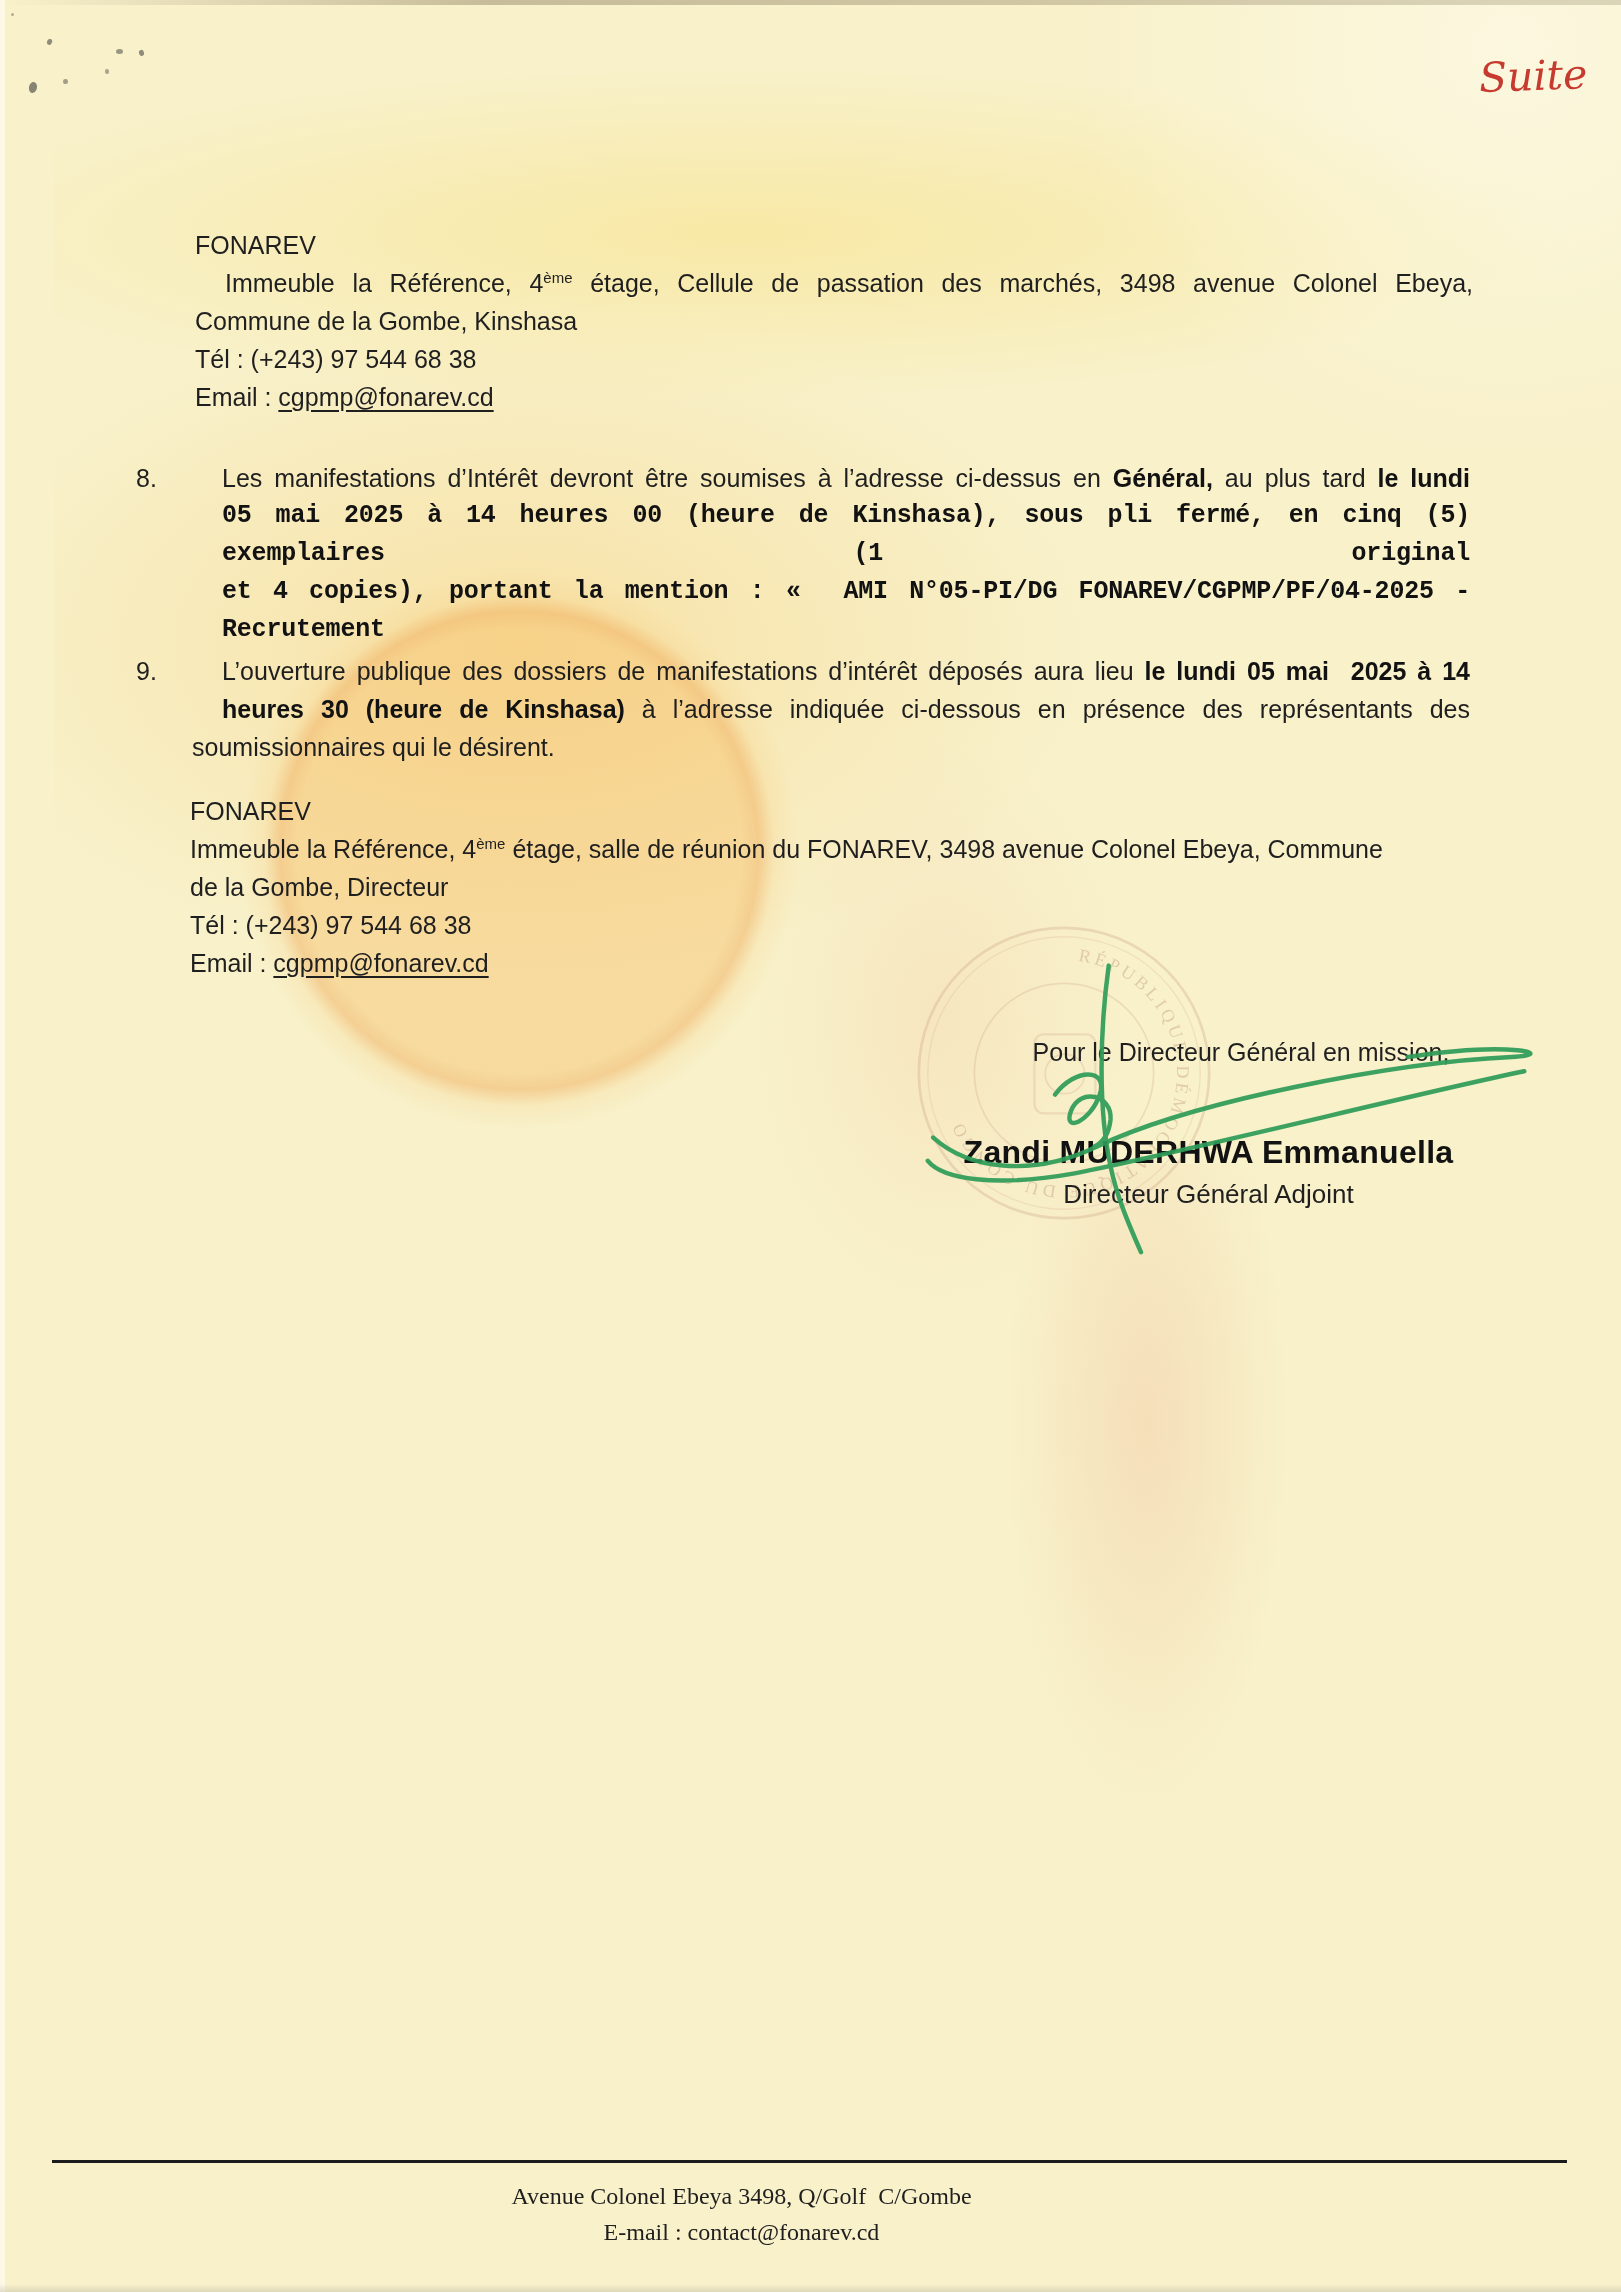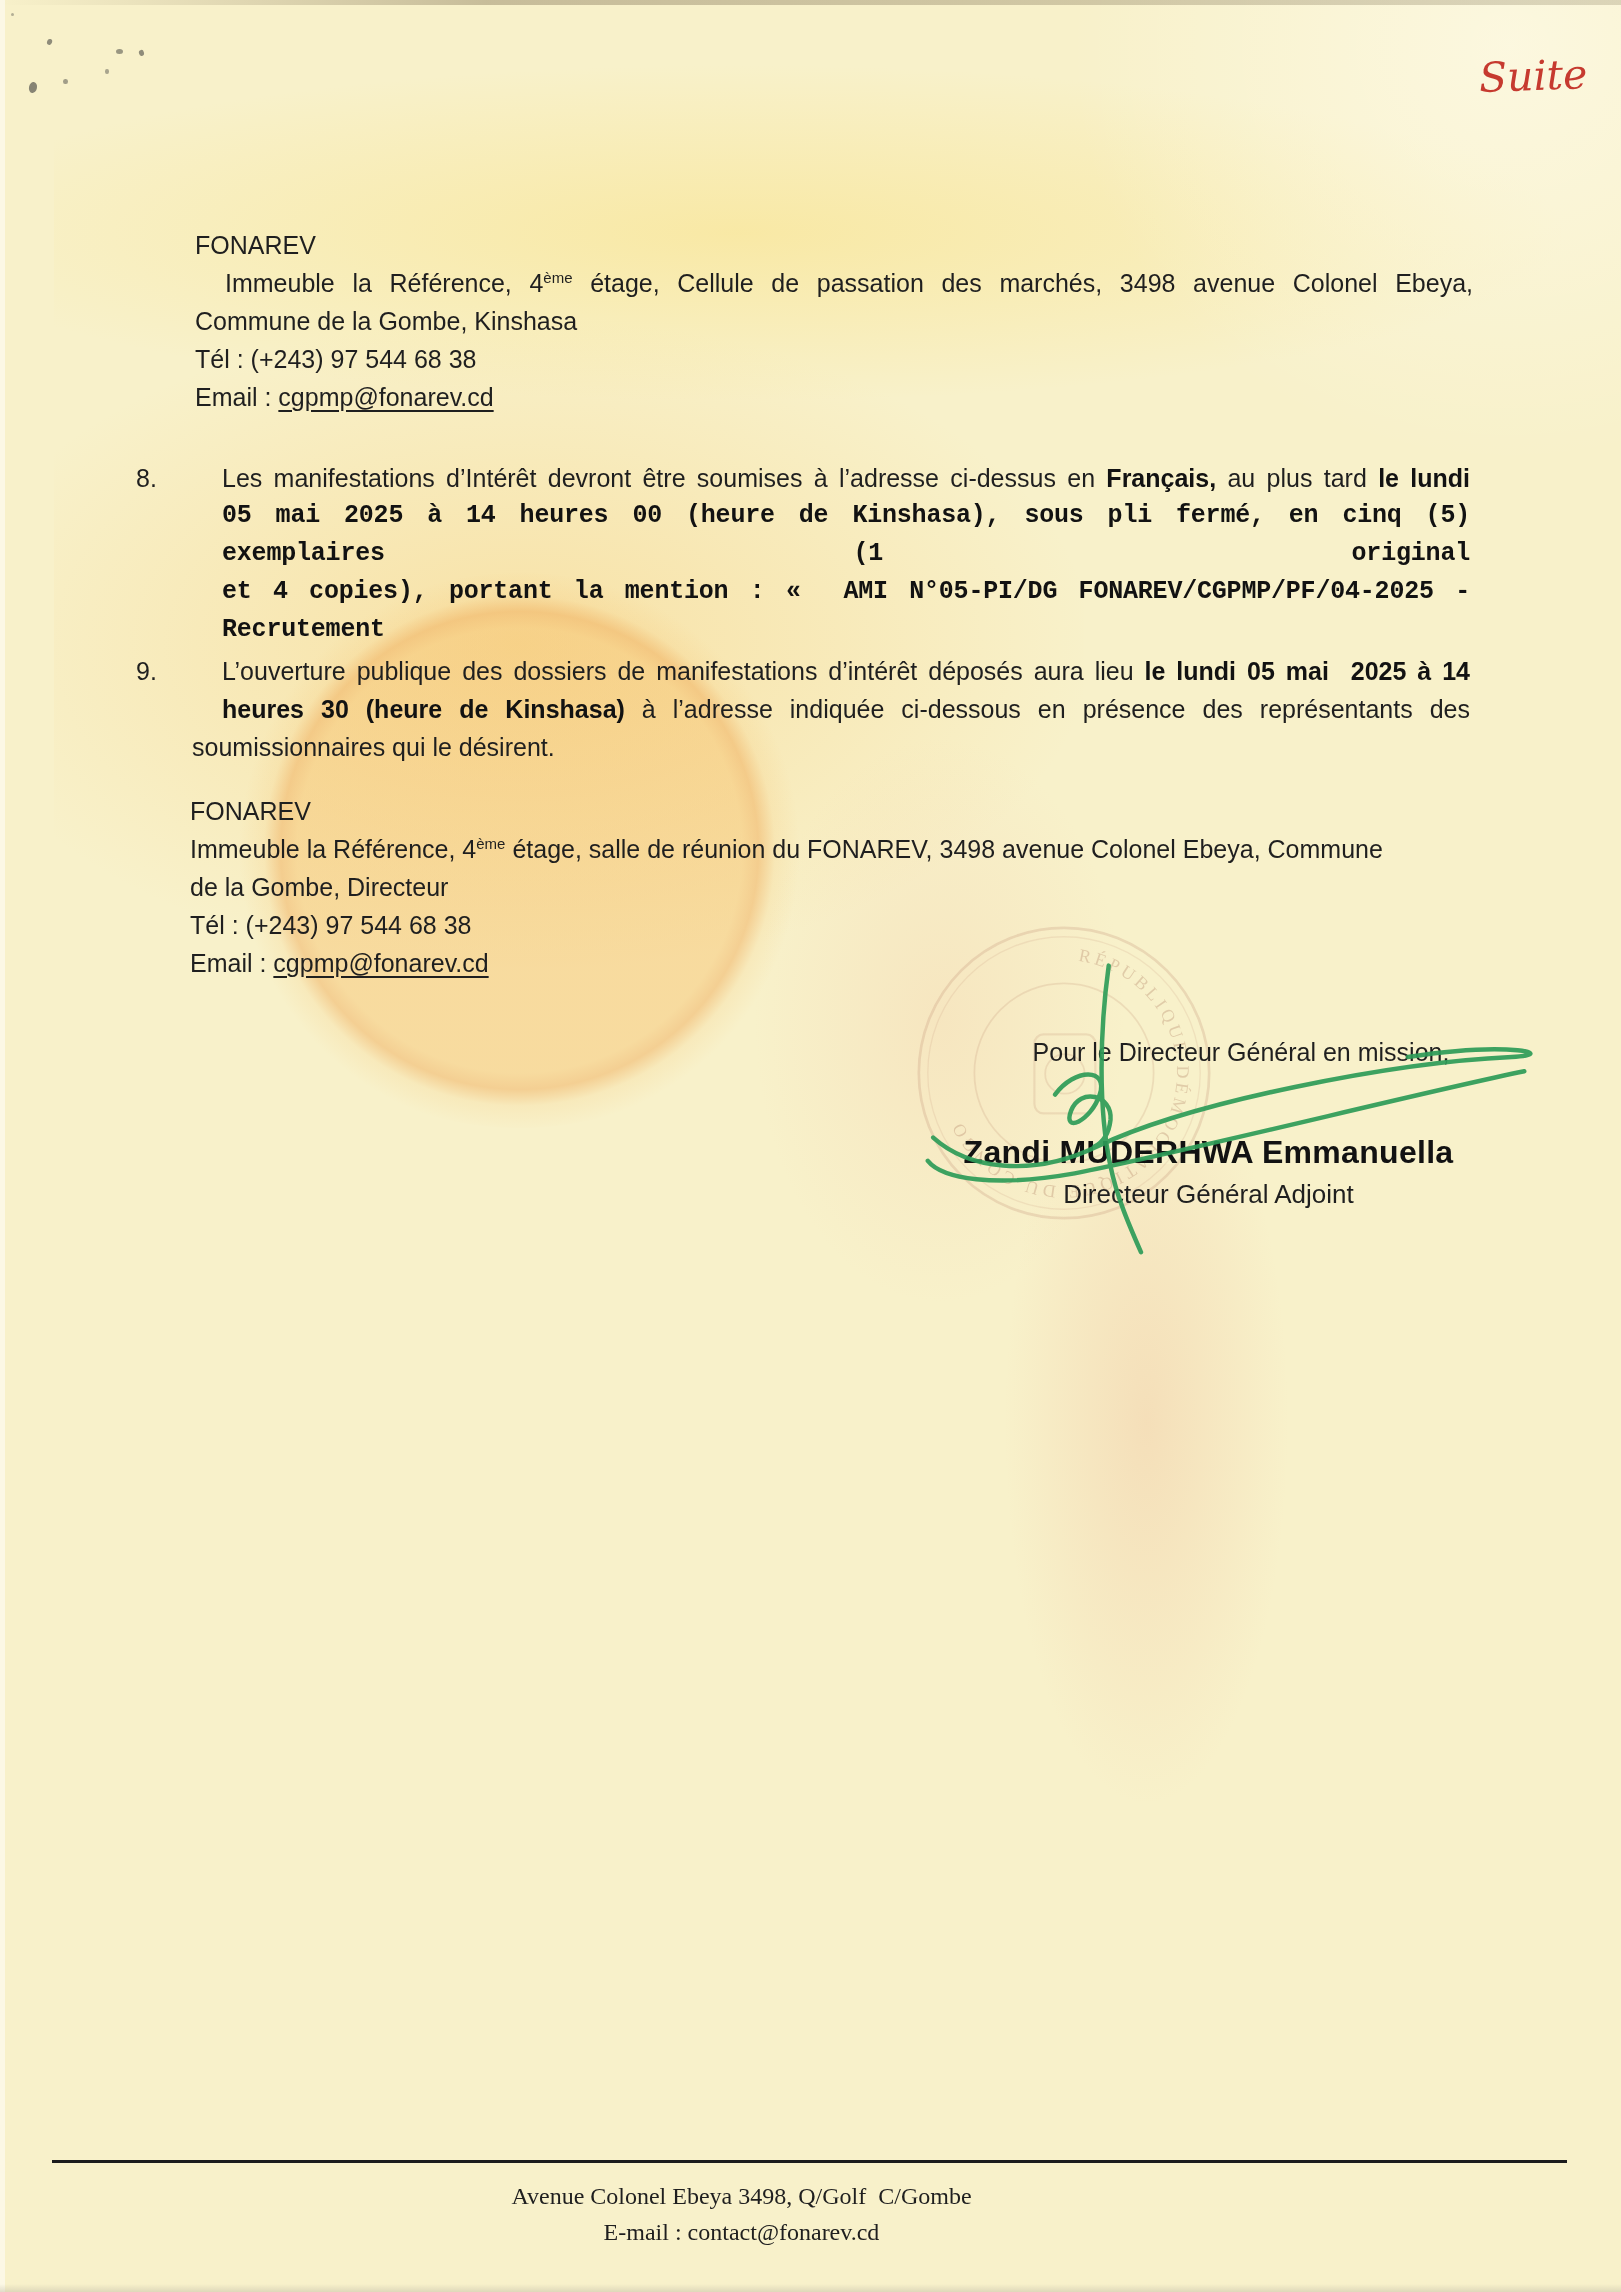"Français," b { text: Français -> Général }
